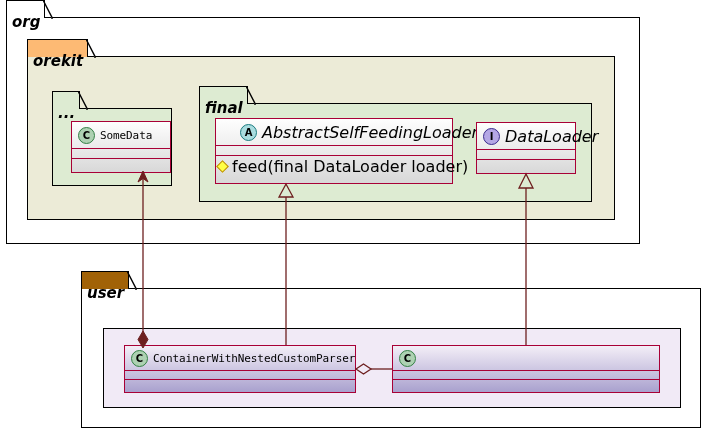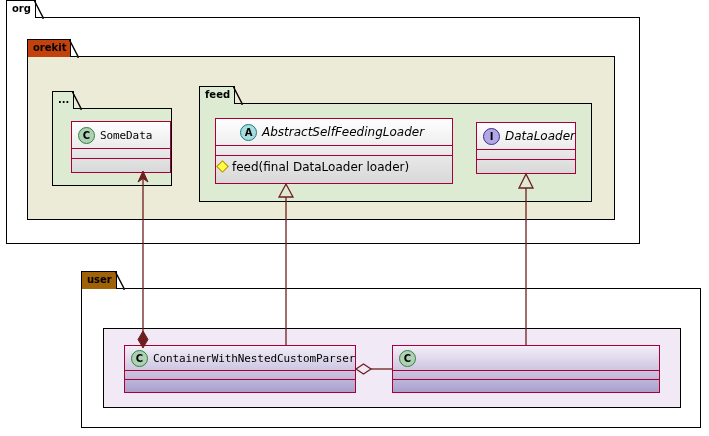"org" .pkg-tab { font-size: 10px -> 15px; font-style: none -> italic; padding: 0 4px 0 5px -> 13px 4px 0 5px }
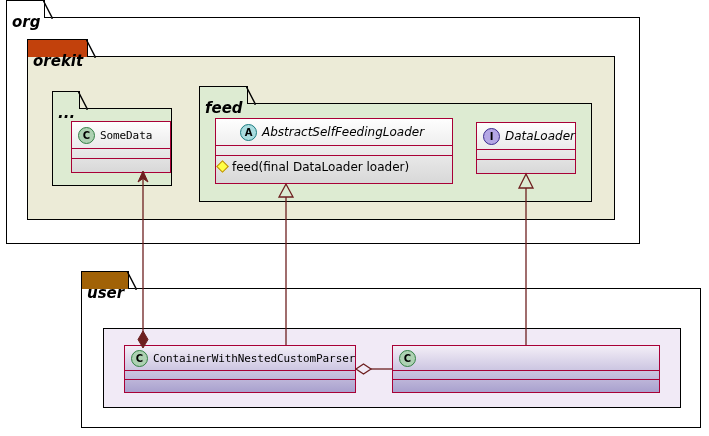"orekit" div.pkg-tab { background: #c2410c -> #fdba74 }
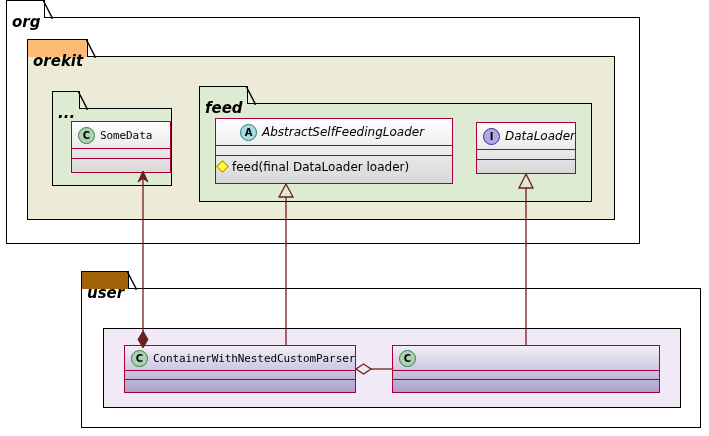"feed" span { text: feed -> final }
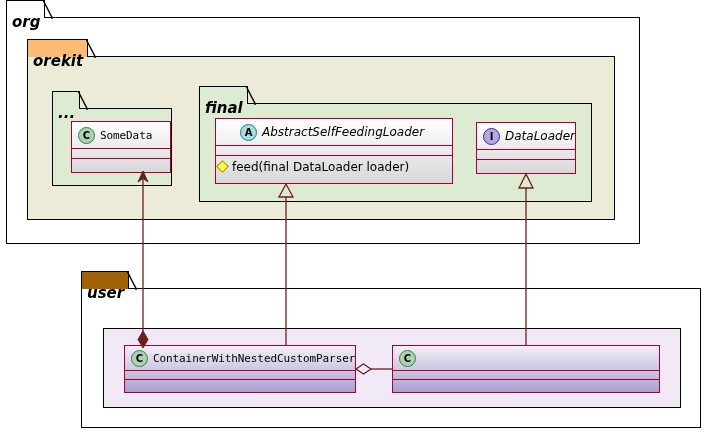"AbstractSelfFeedingLoader" .cls .name { font-size: 12px -> 16px }
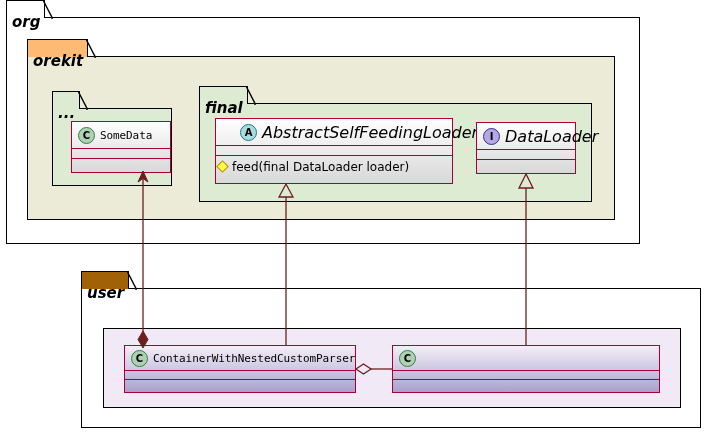"feed(final DataLoader loader)" .cls .mrow { font-size: 12px -> 16px }
